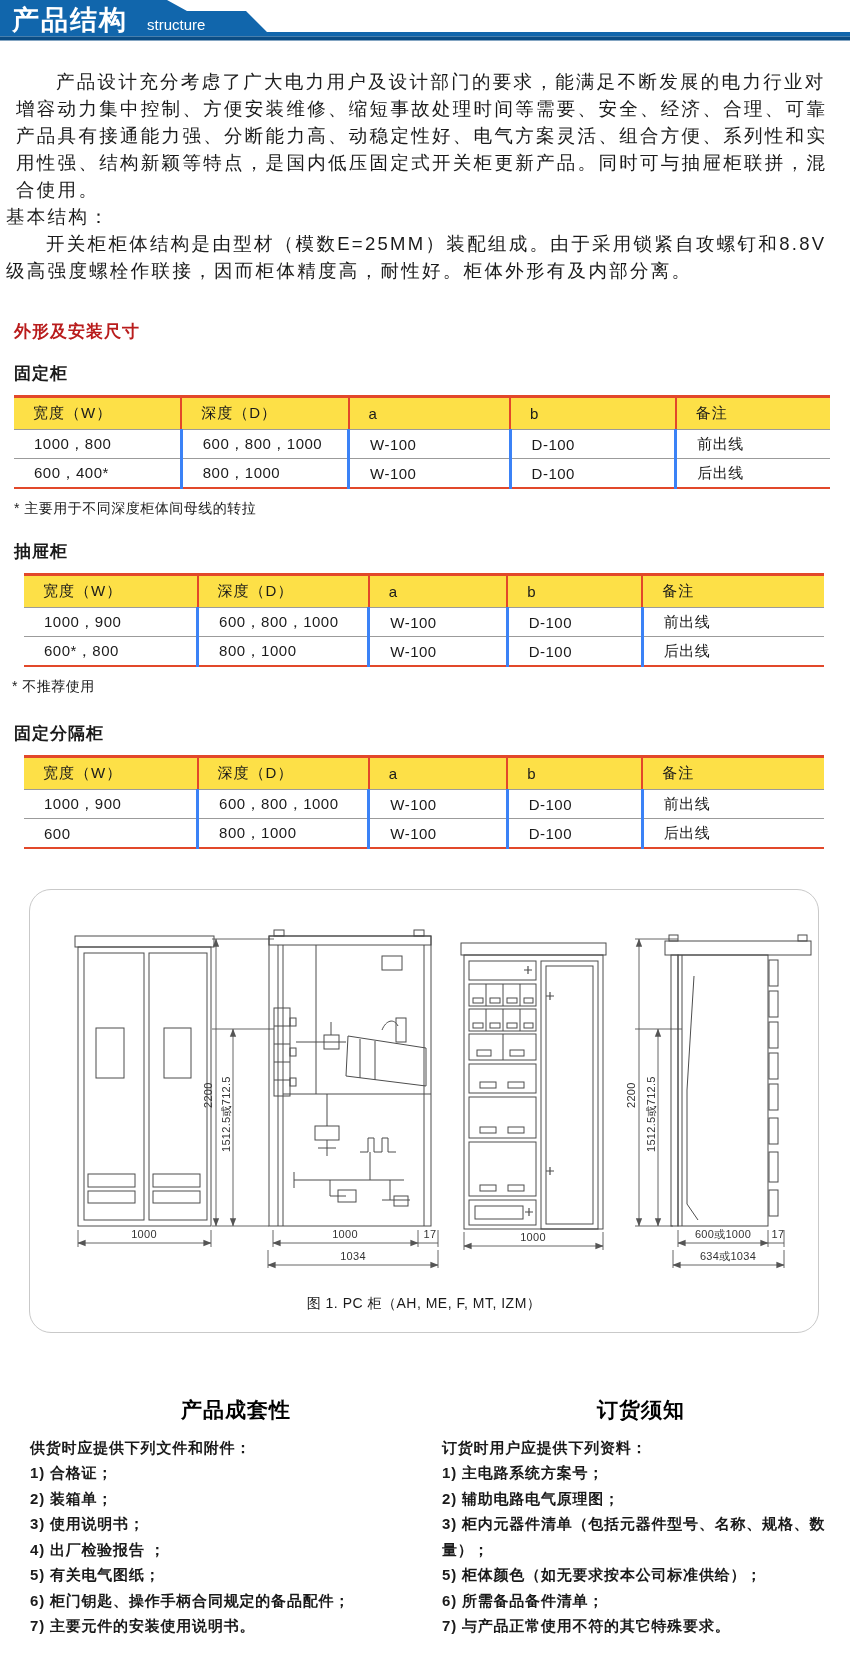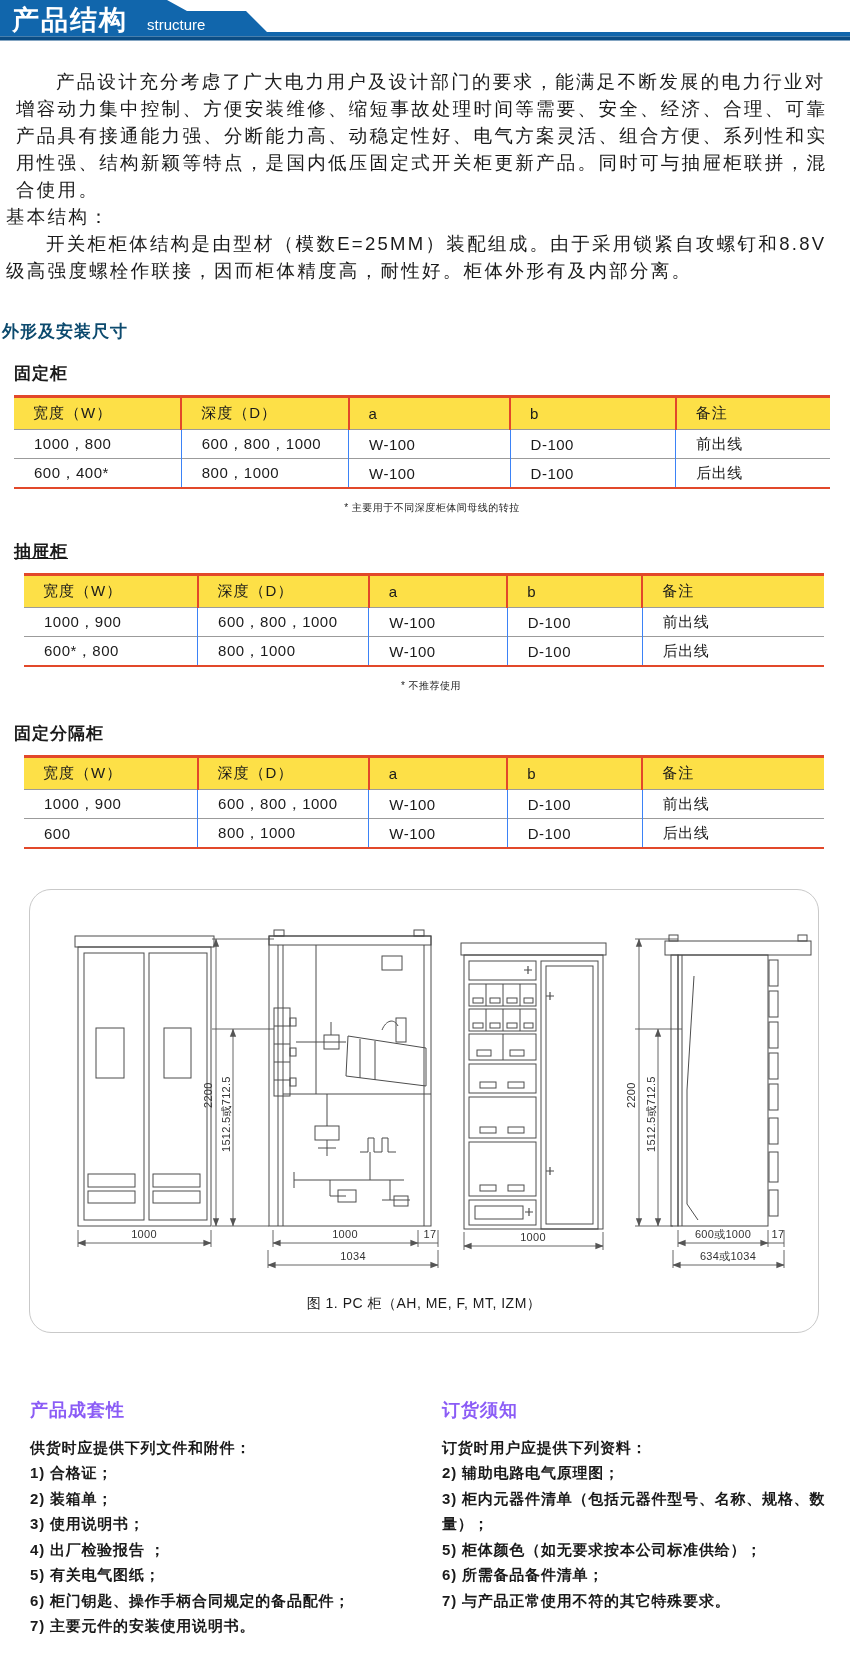"外形及安装尺寸" .sec-title { color: #0c4a6e -> #b91c1c; margin: 38px 0 0 2px -> 38px 0 0 14px }
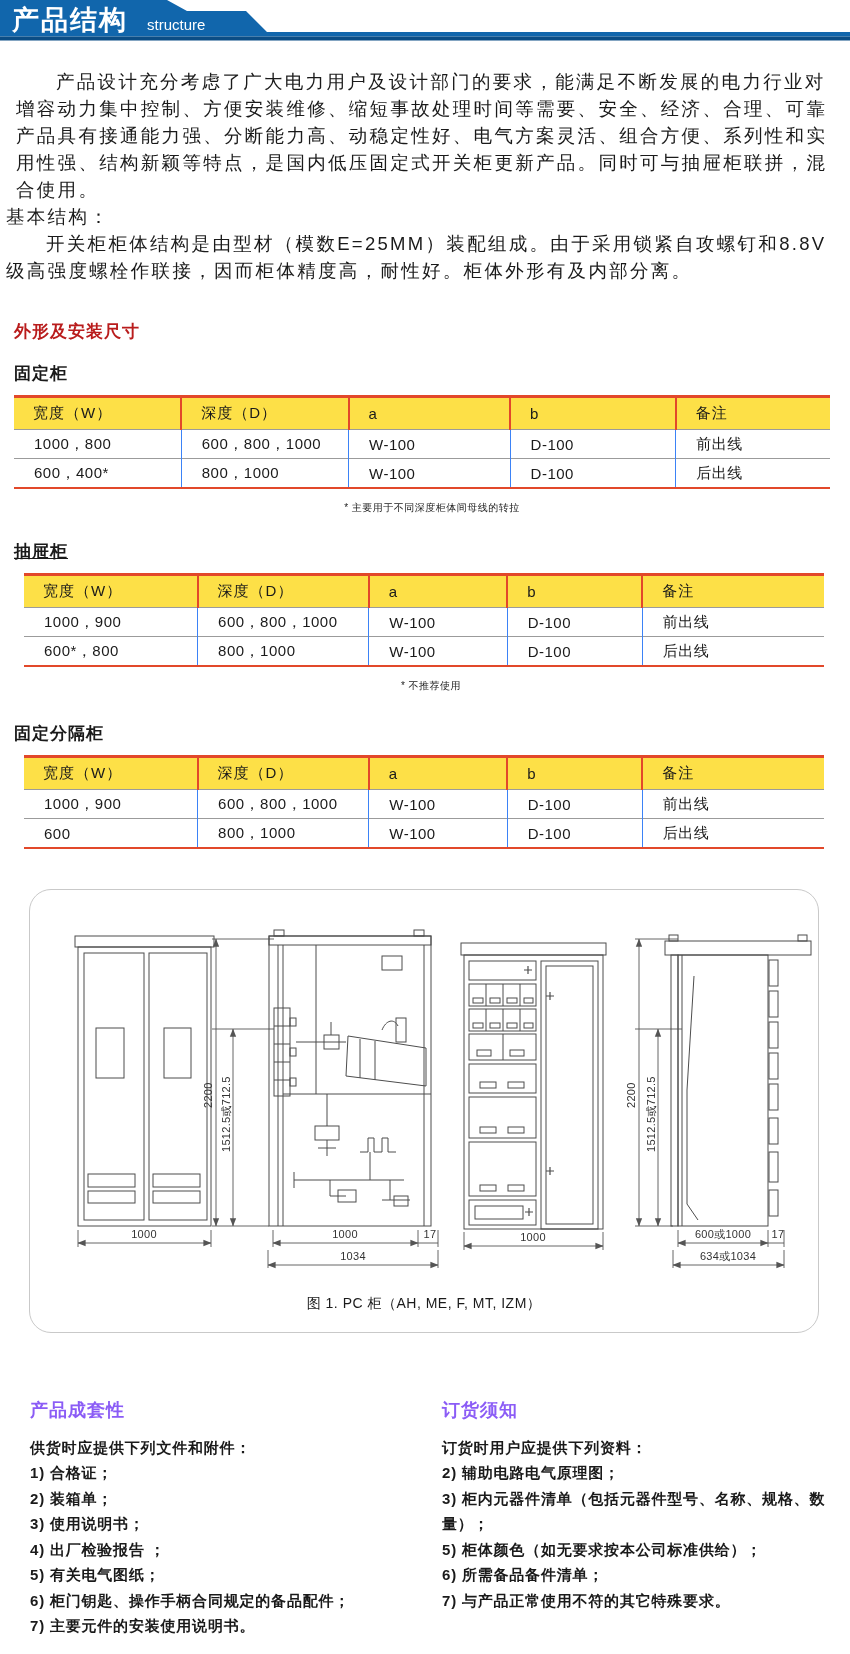"600，800，1000" table.spec td { border-left: 1px solid #3b82f6 -> 3px solid #3b82f6 }
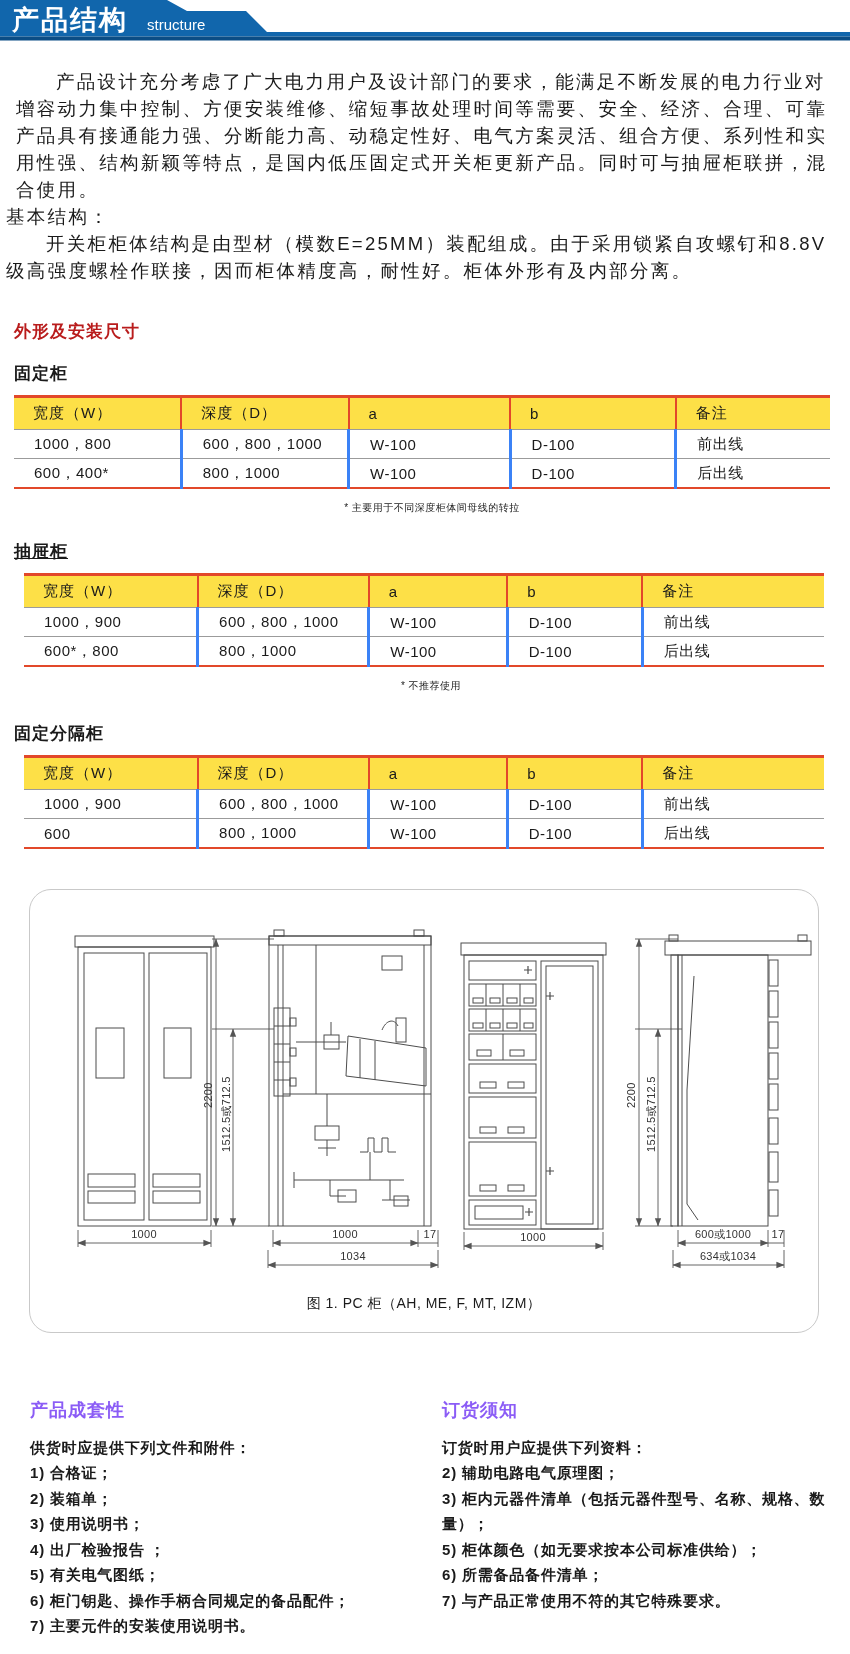"* 主要用于不同深度柜体间母线的转拉" .footnote { font-size: 10px -> 14px; text-align: center -> none }
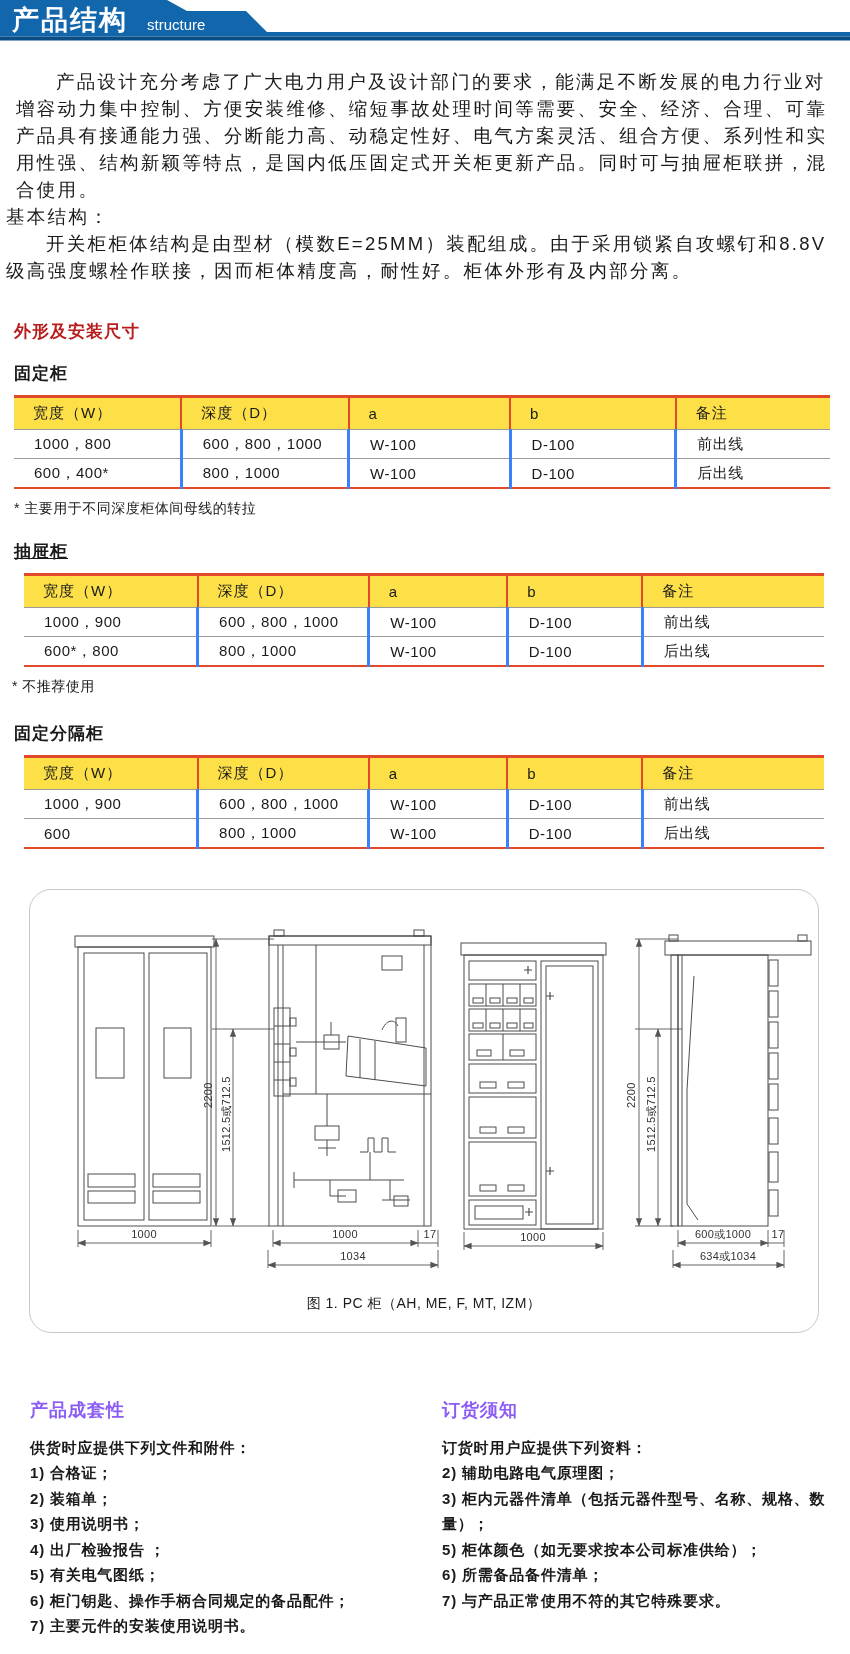"抽屉柜" .sub-title.mt26 { text-decoration: underline -> none }
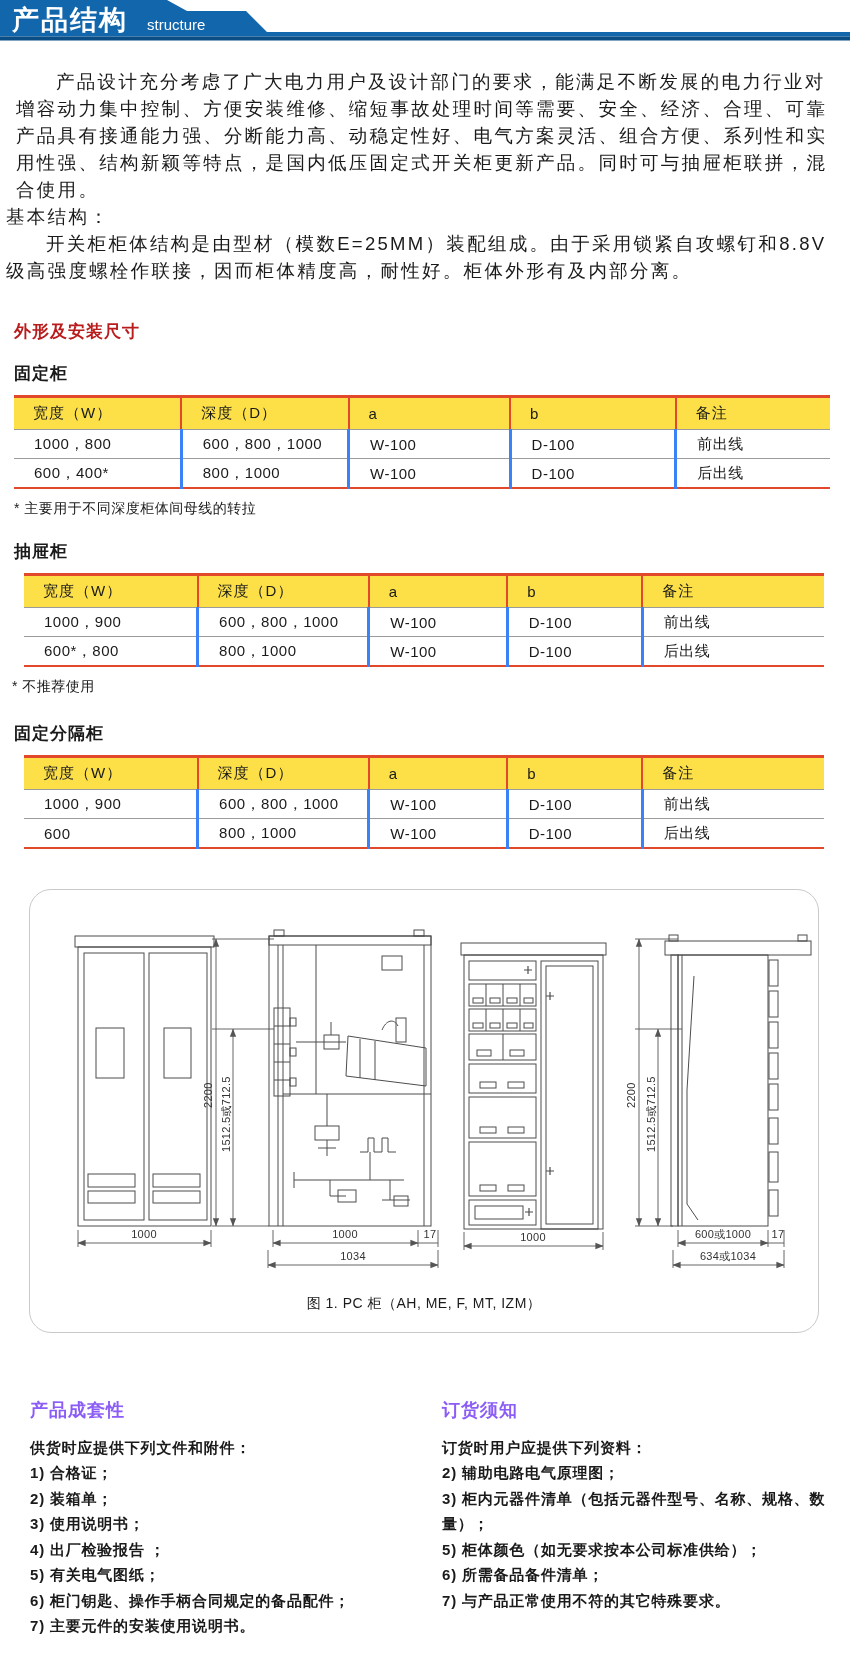"产品成套性" .btitle { color: #8b5cf6 -> #000000; font-size: 18px -> 21px; text-align: none -> center }
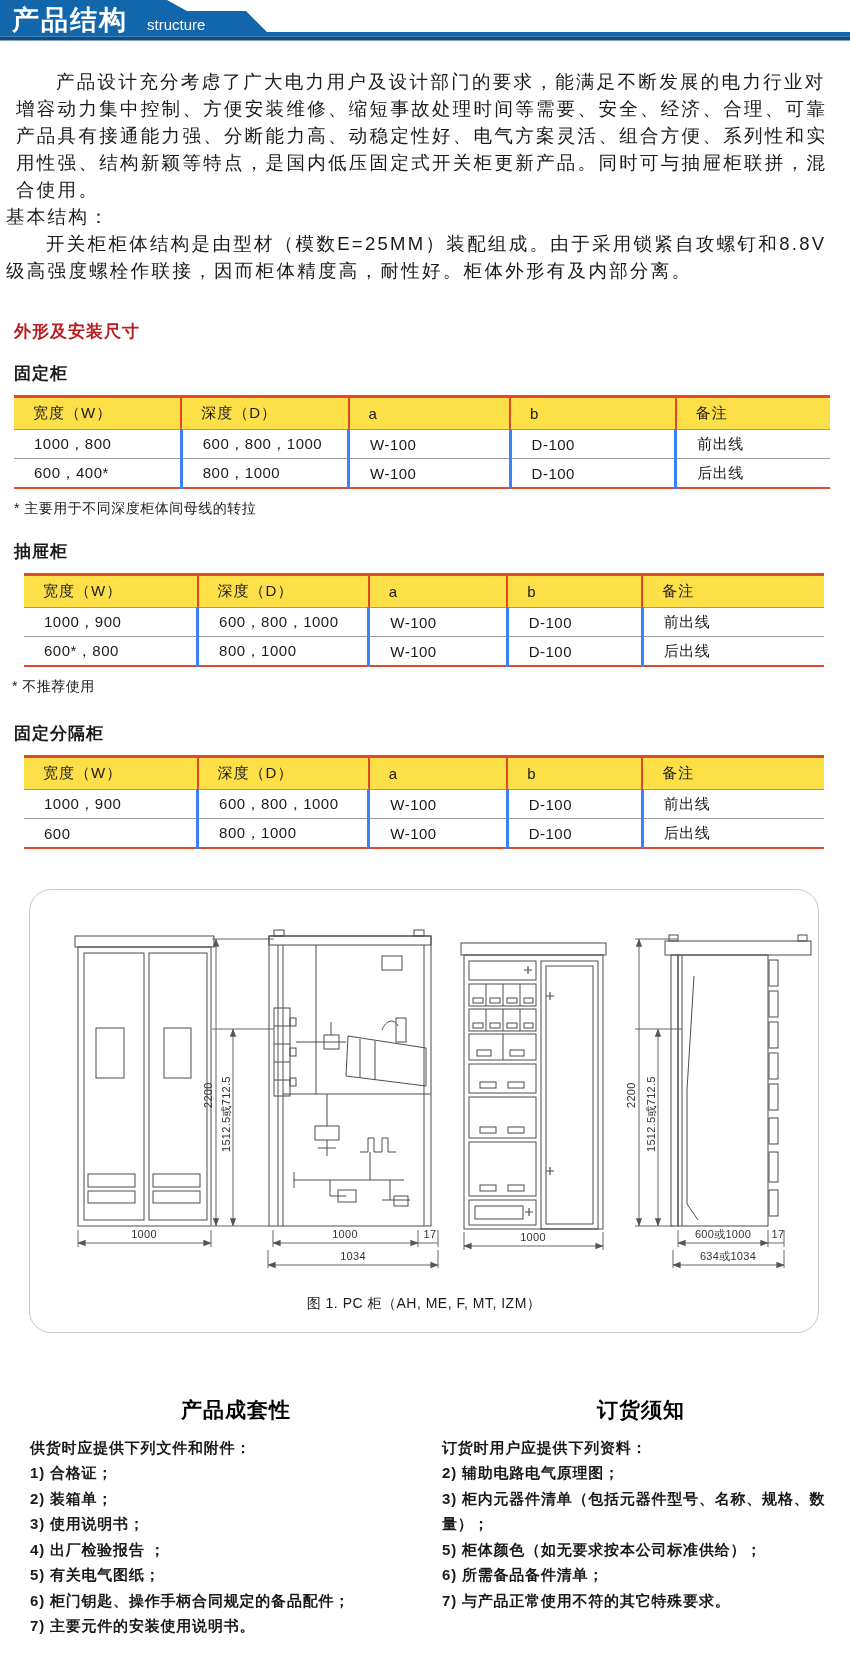"1) 主电路系统方案号；" div.bitem { html: none -> <div>1) 主电路系统方案号；</div> }
